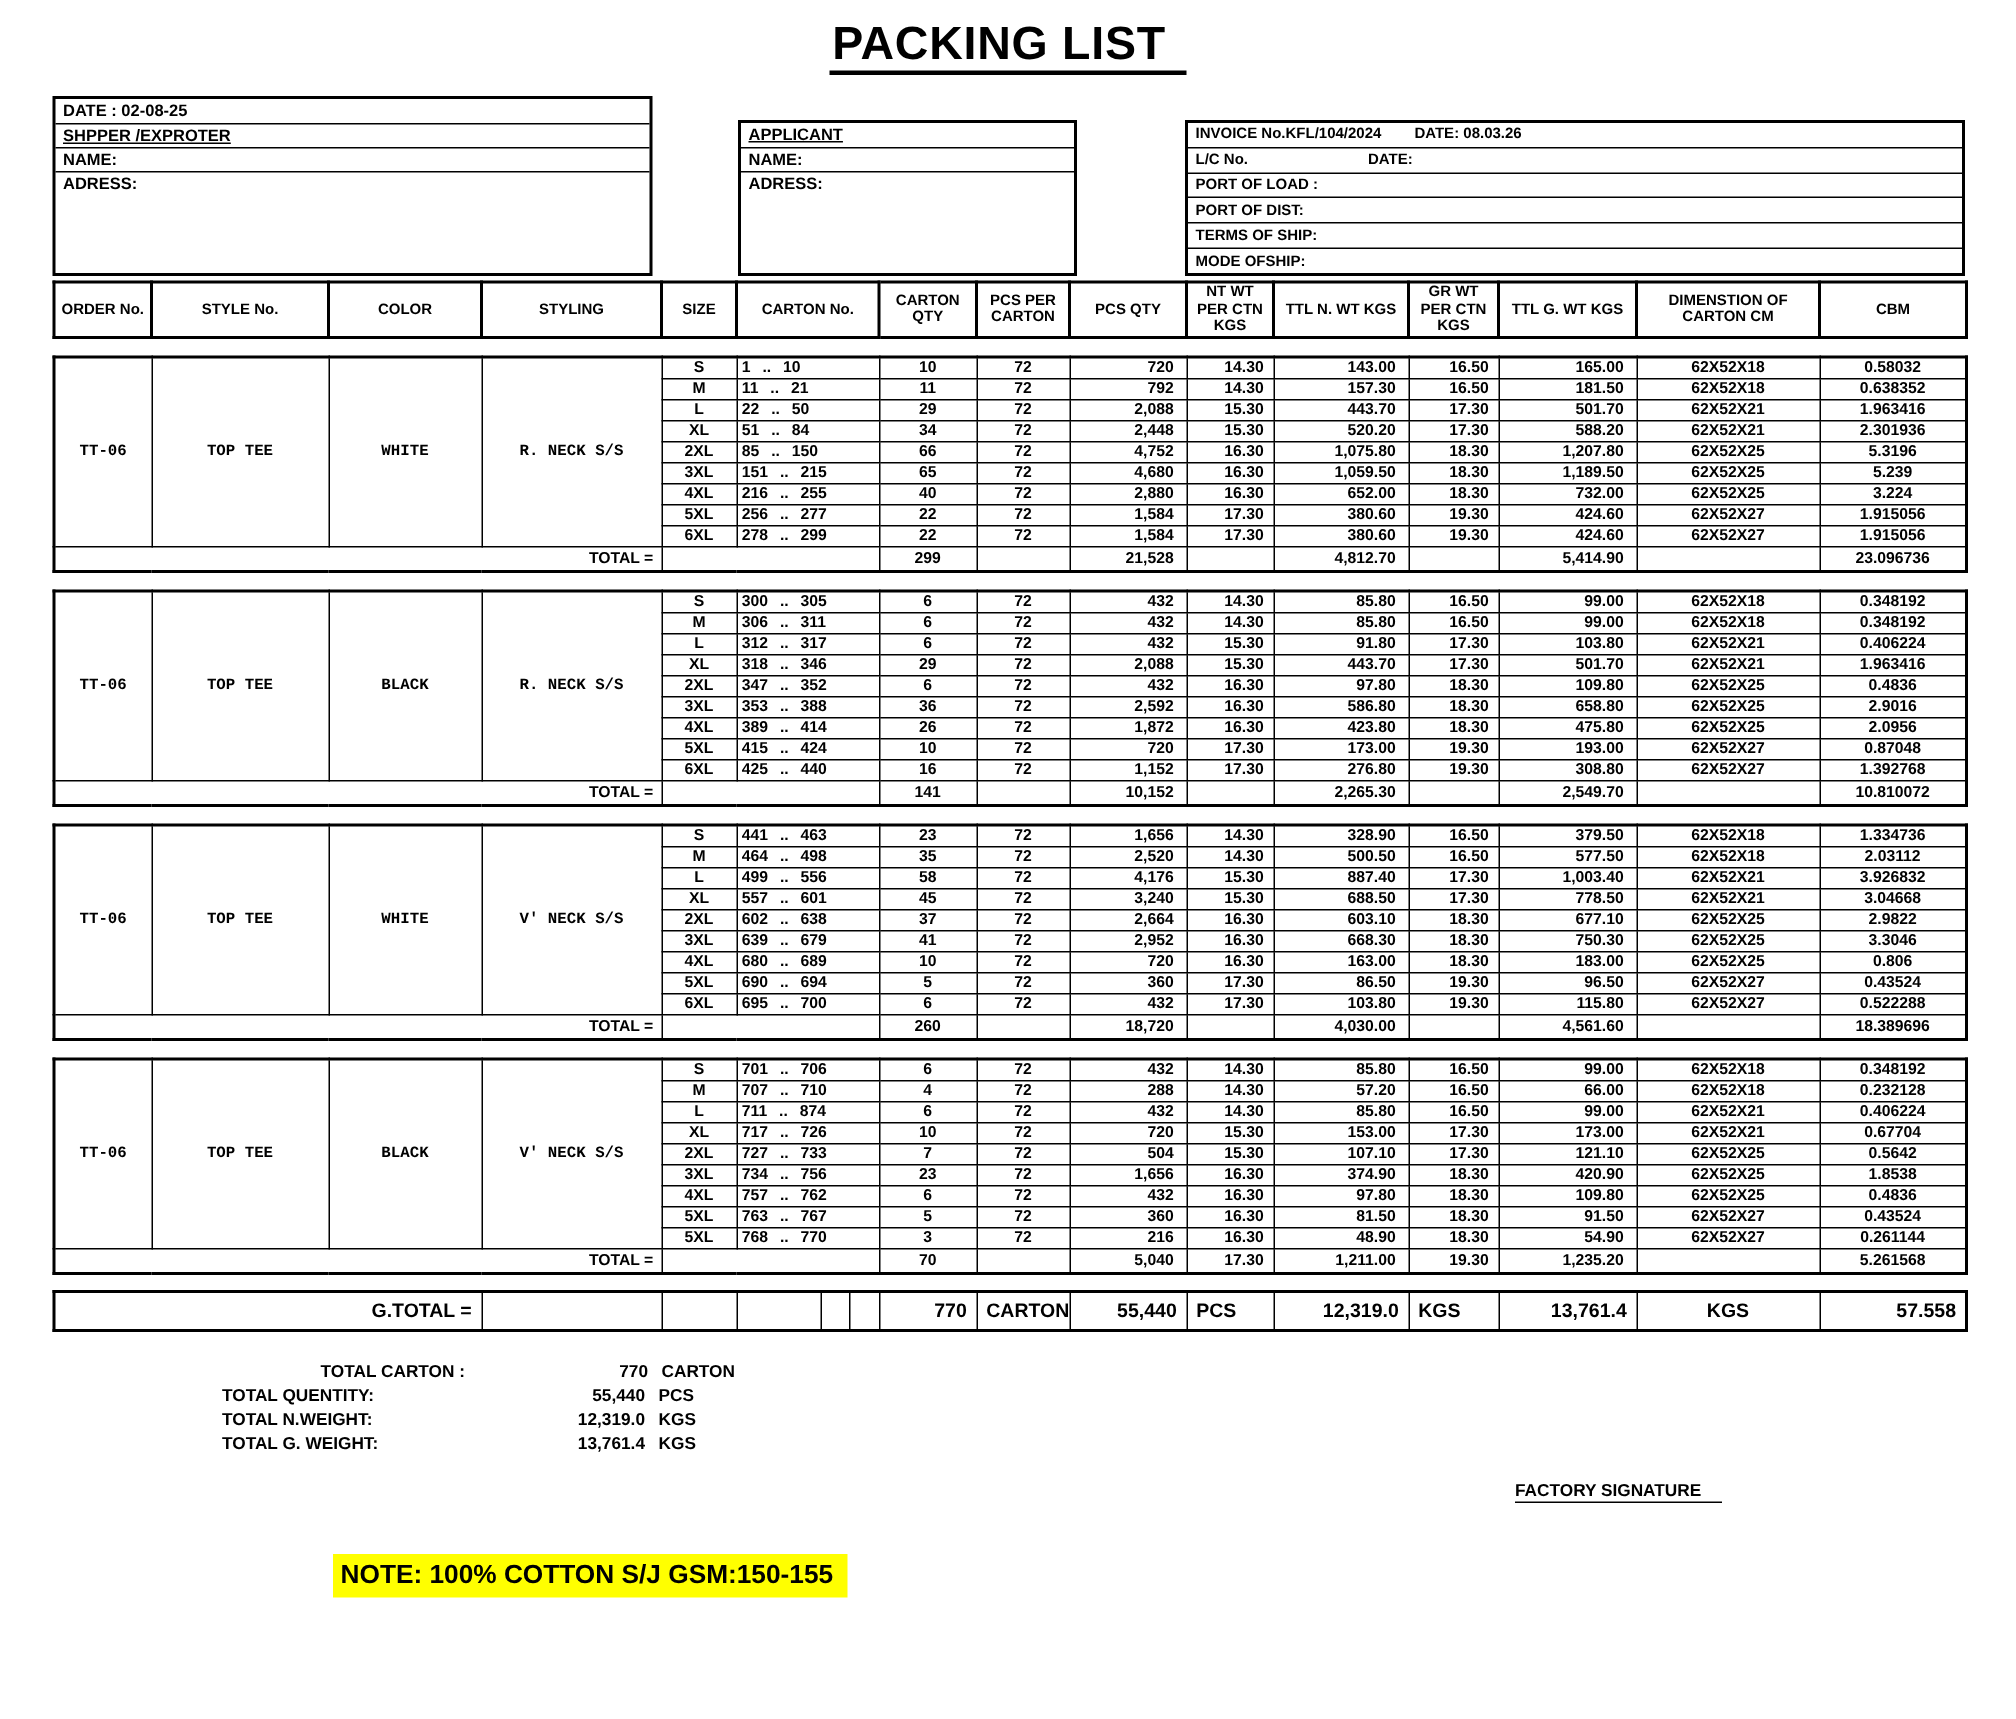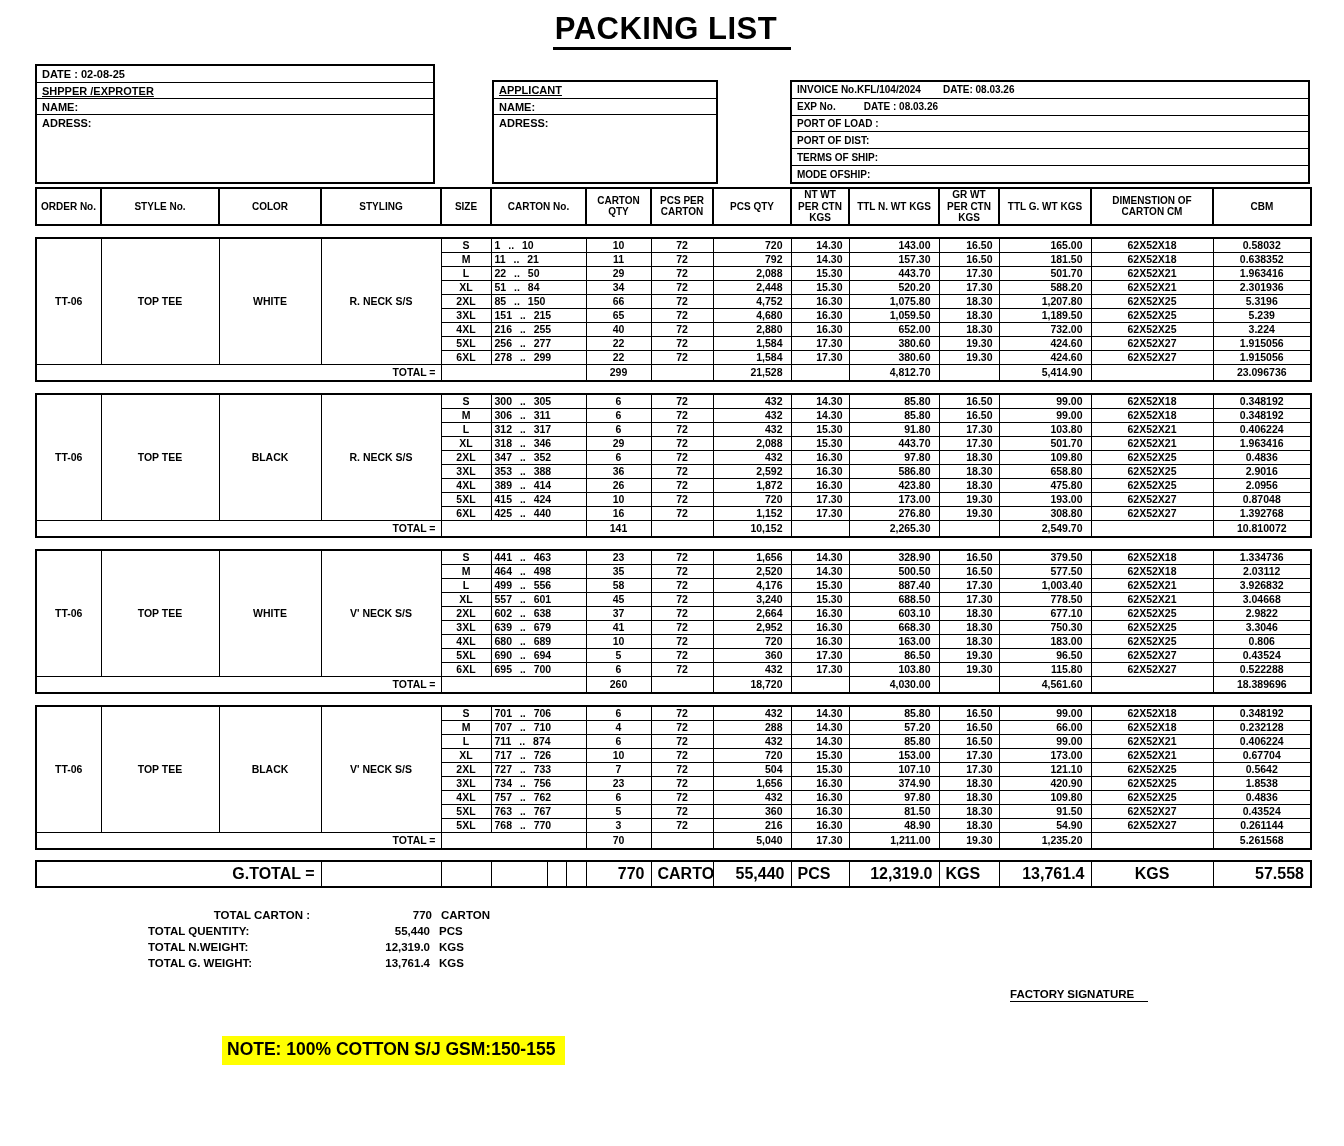"L/C No." div.inv-row { html: none -> <div> <span>L/C No.</span> <span>DATE:</span> </div> }
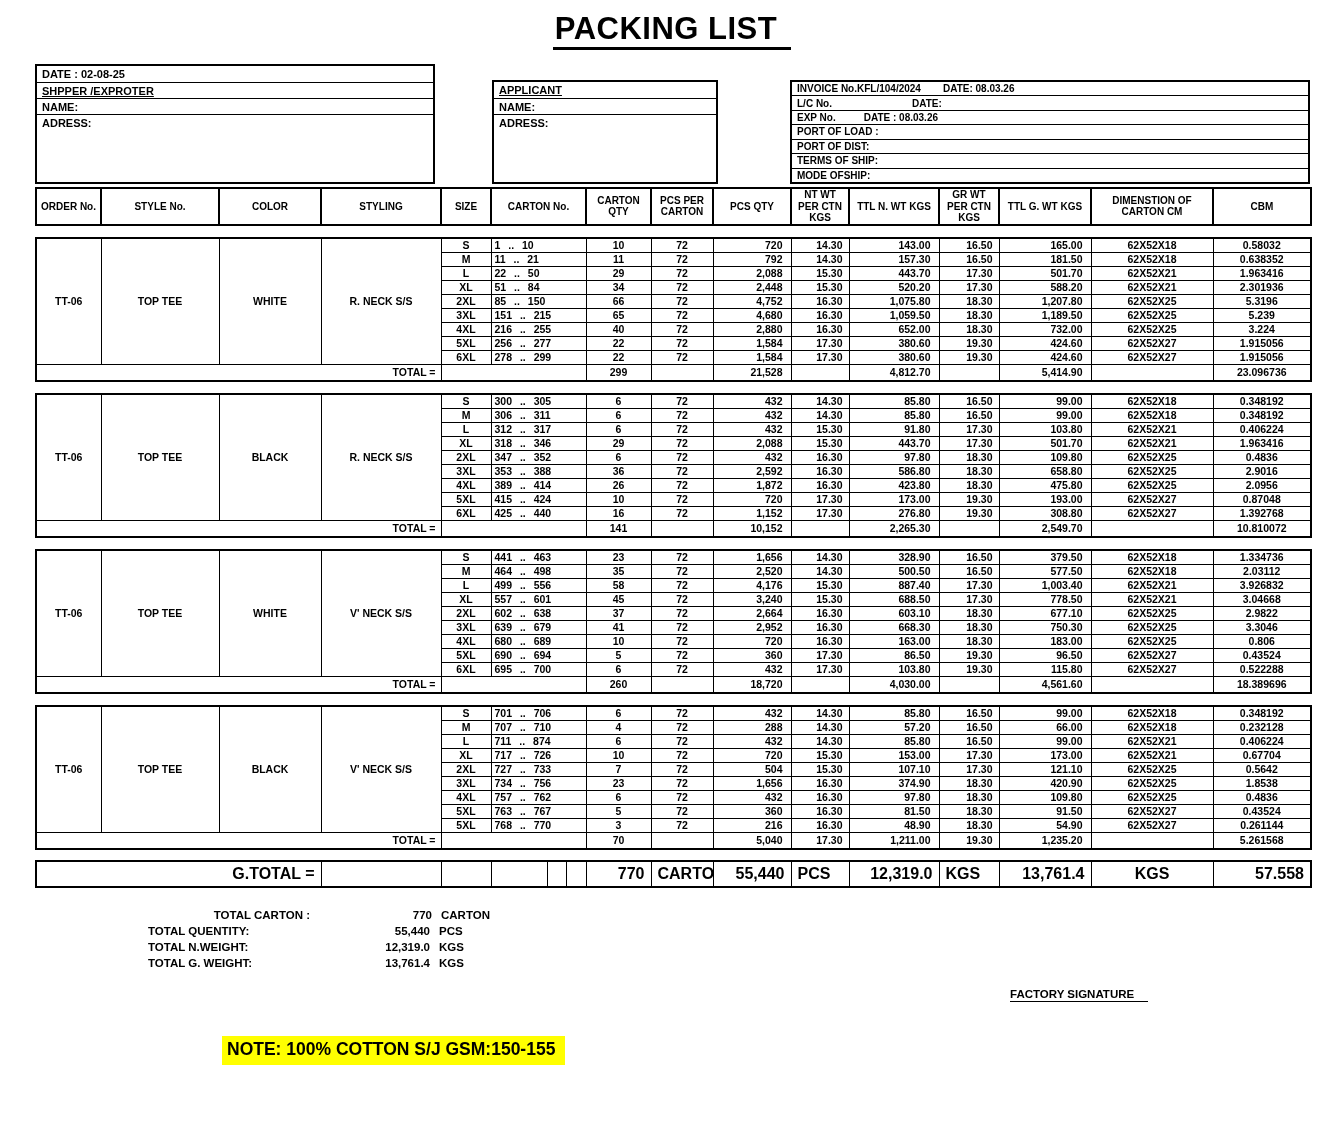"EXP No." div.inv-row { html: <div> <span>EXP No.</span> <span>DATE : 08.03.26</span> </div> -> none }
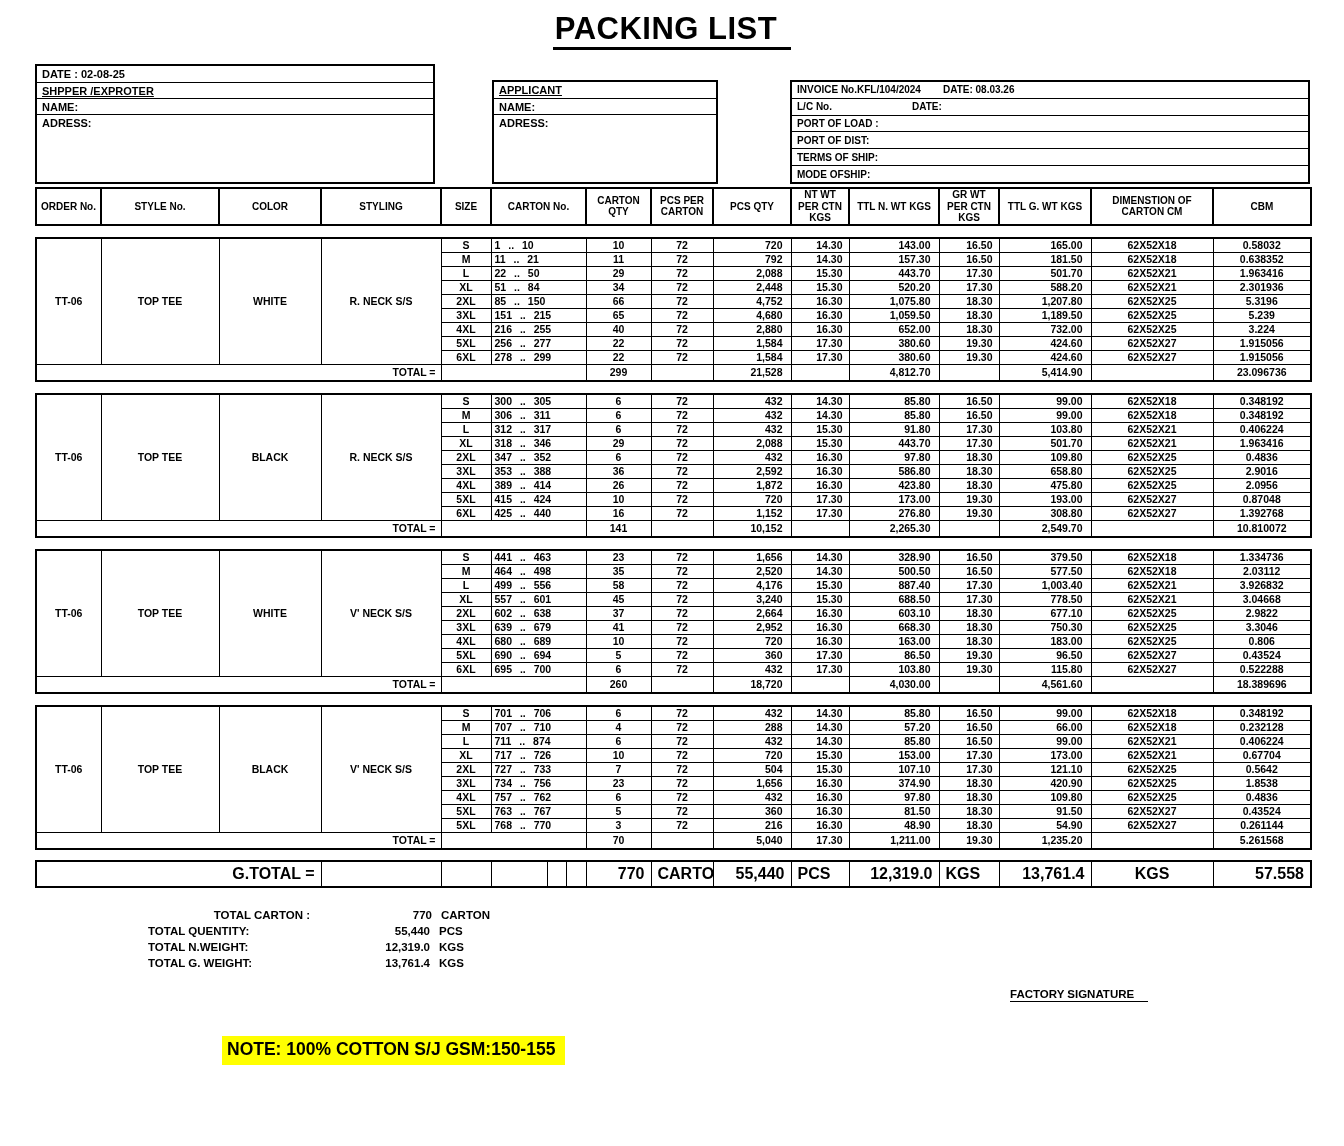"TT-06" td.lblcell { font-family: none -> Liberation Mono, monospace }
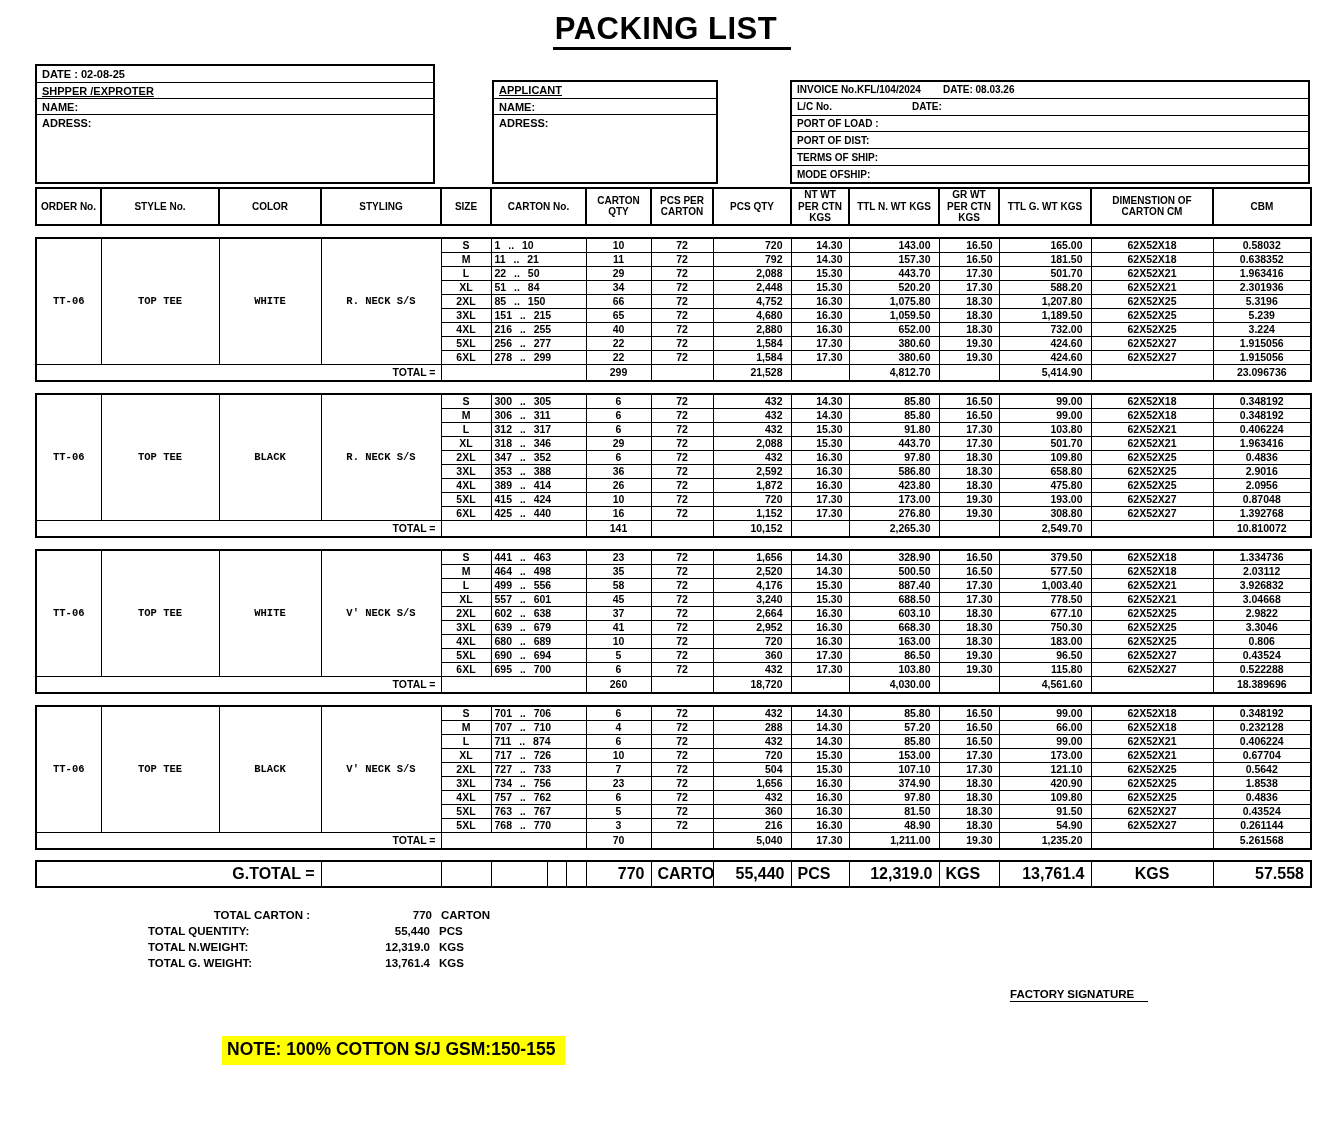"G.TOTAL =" table.gtotal td { font-size: 16px -> 13px }
